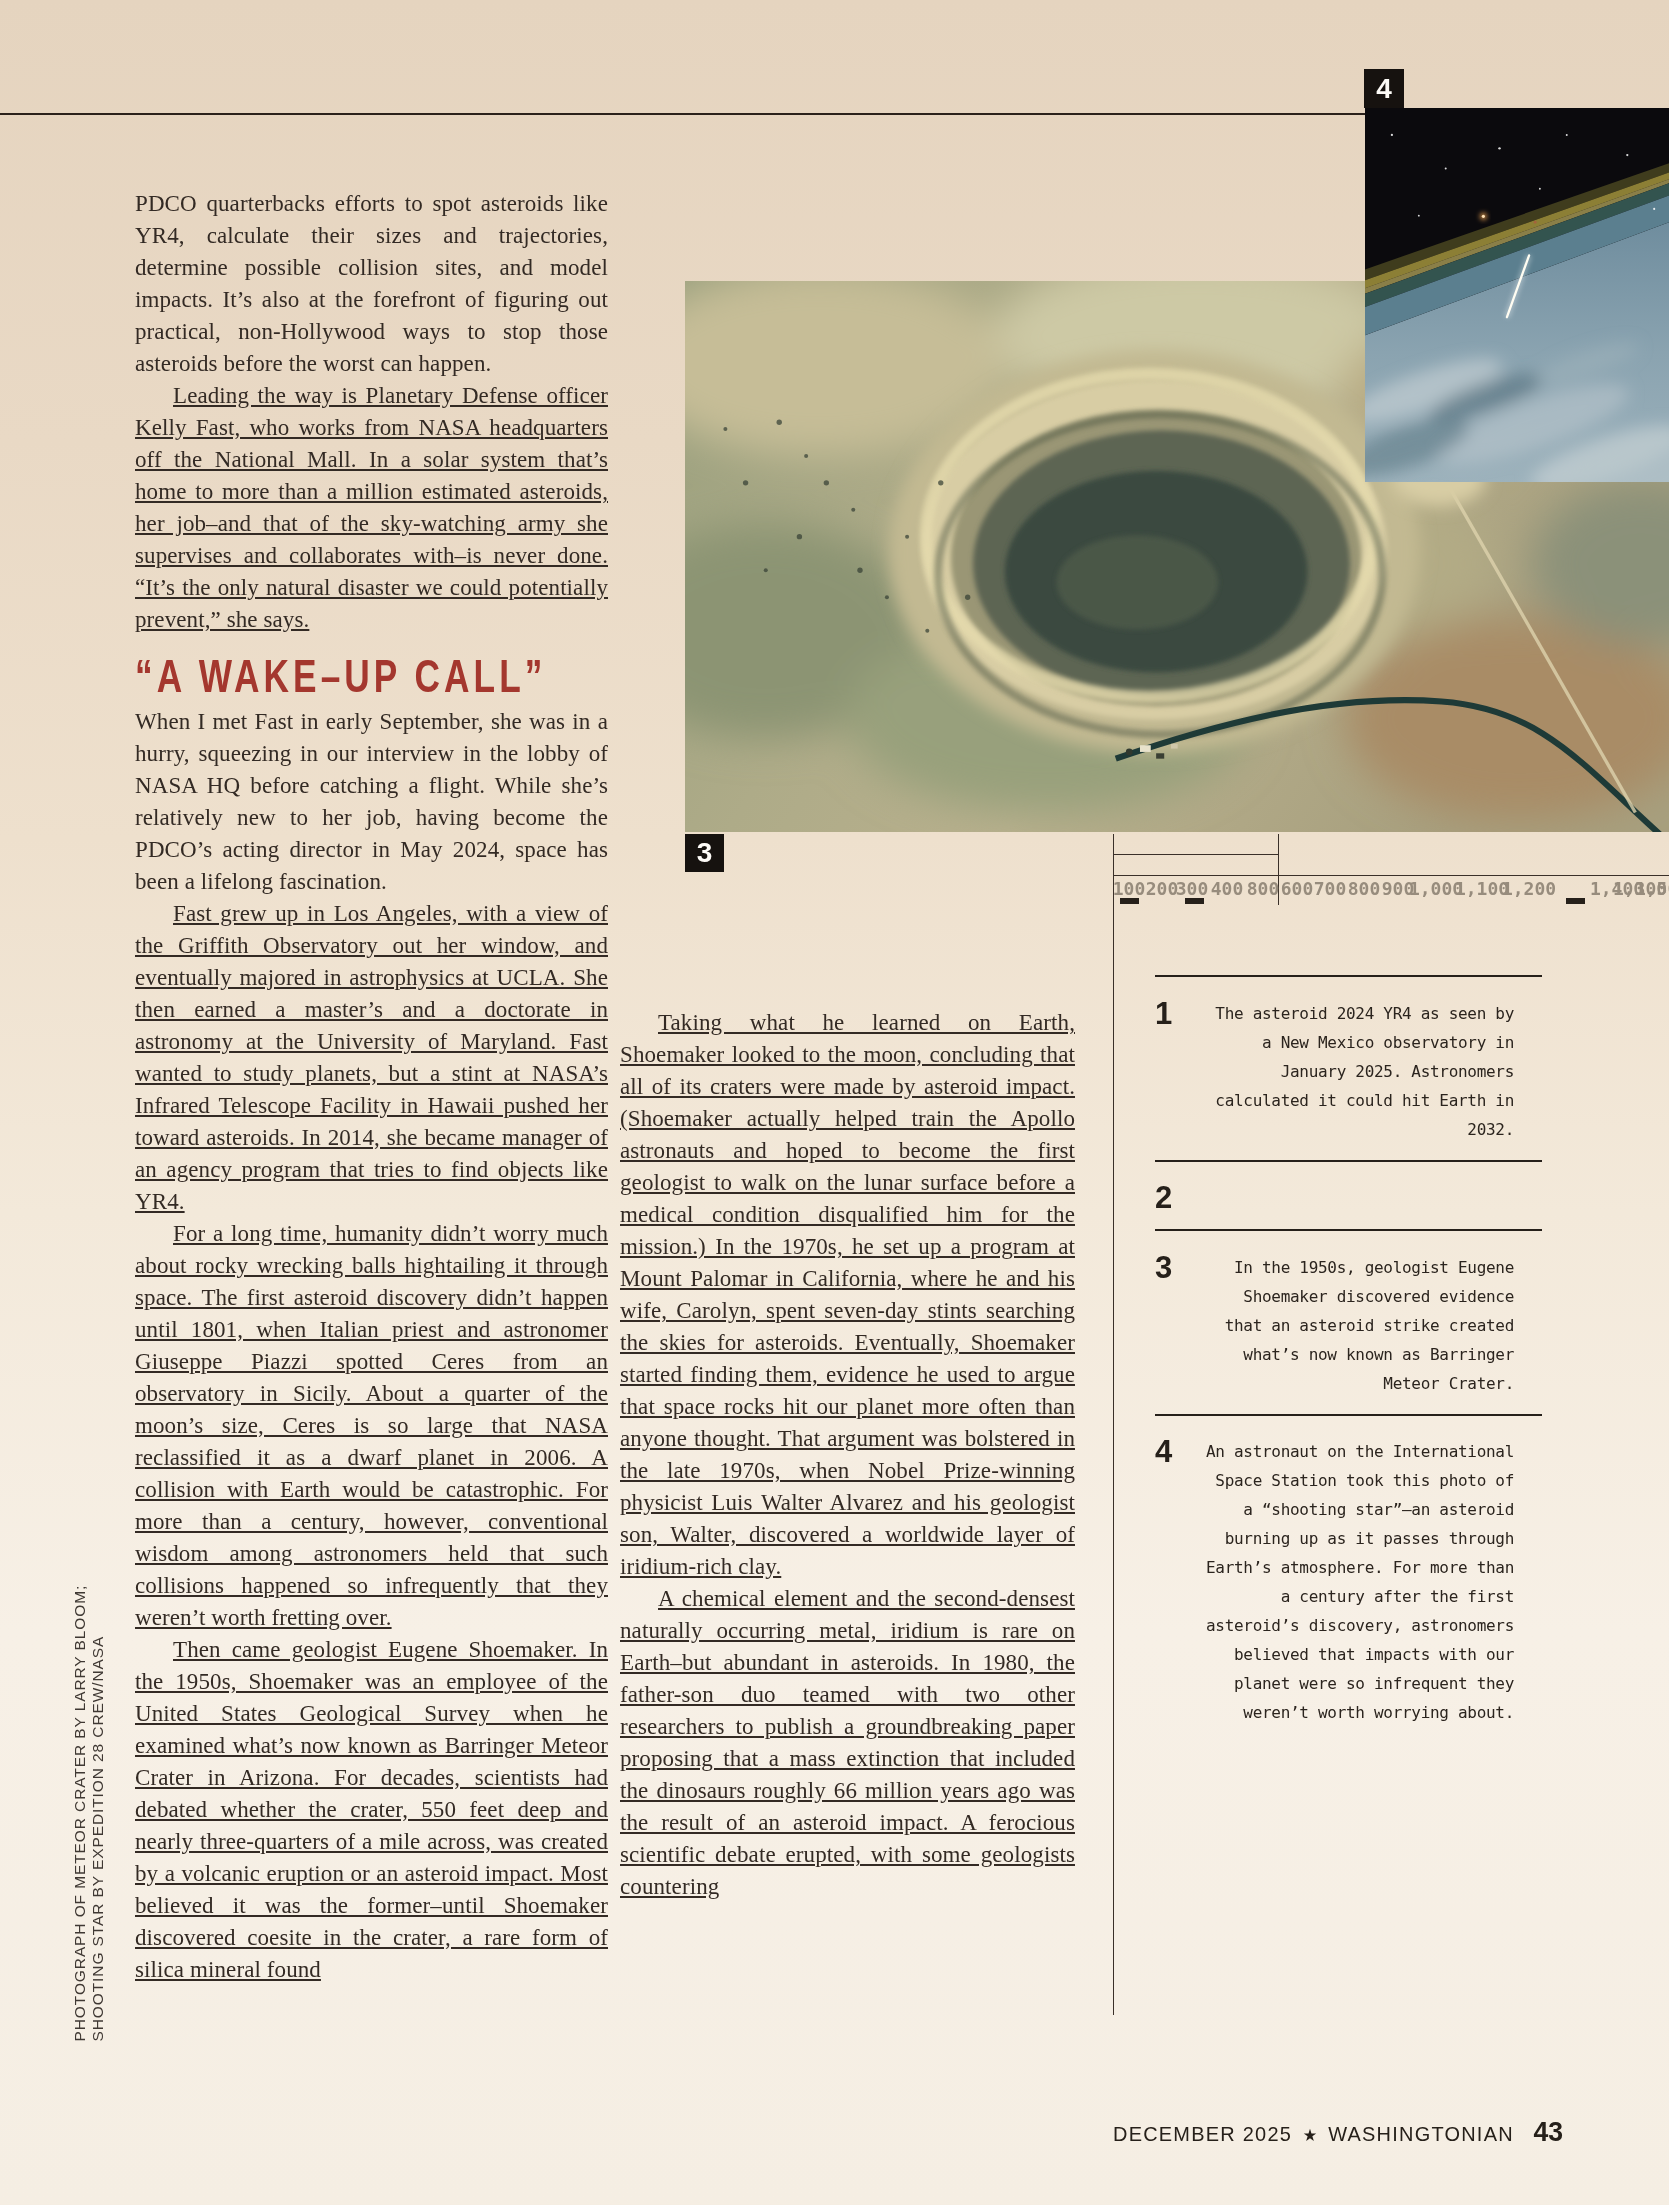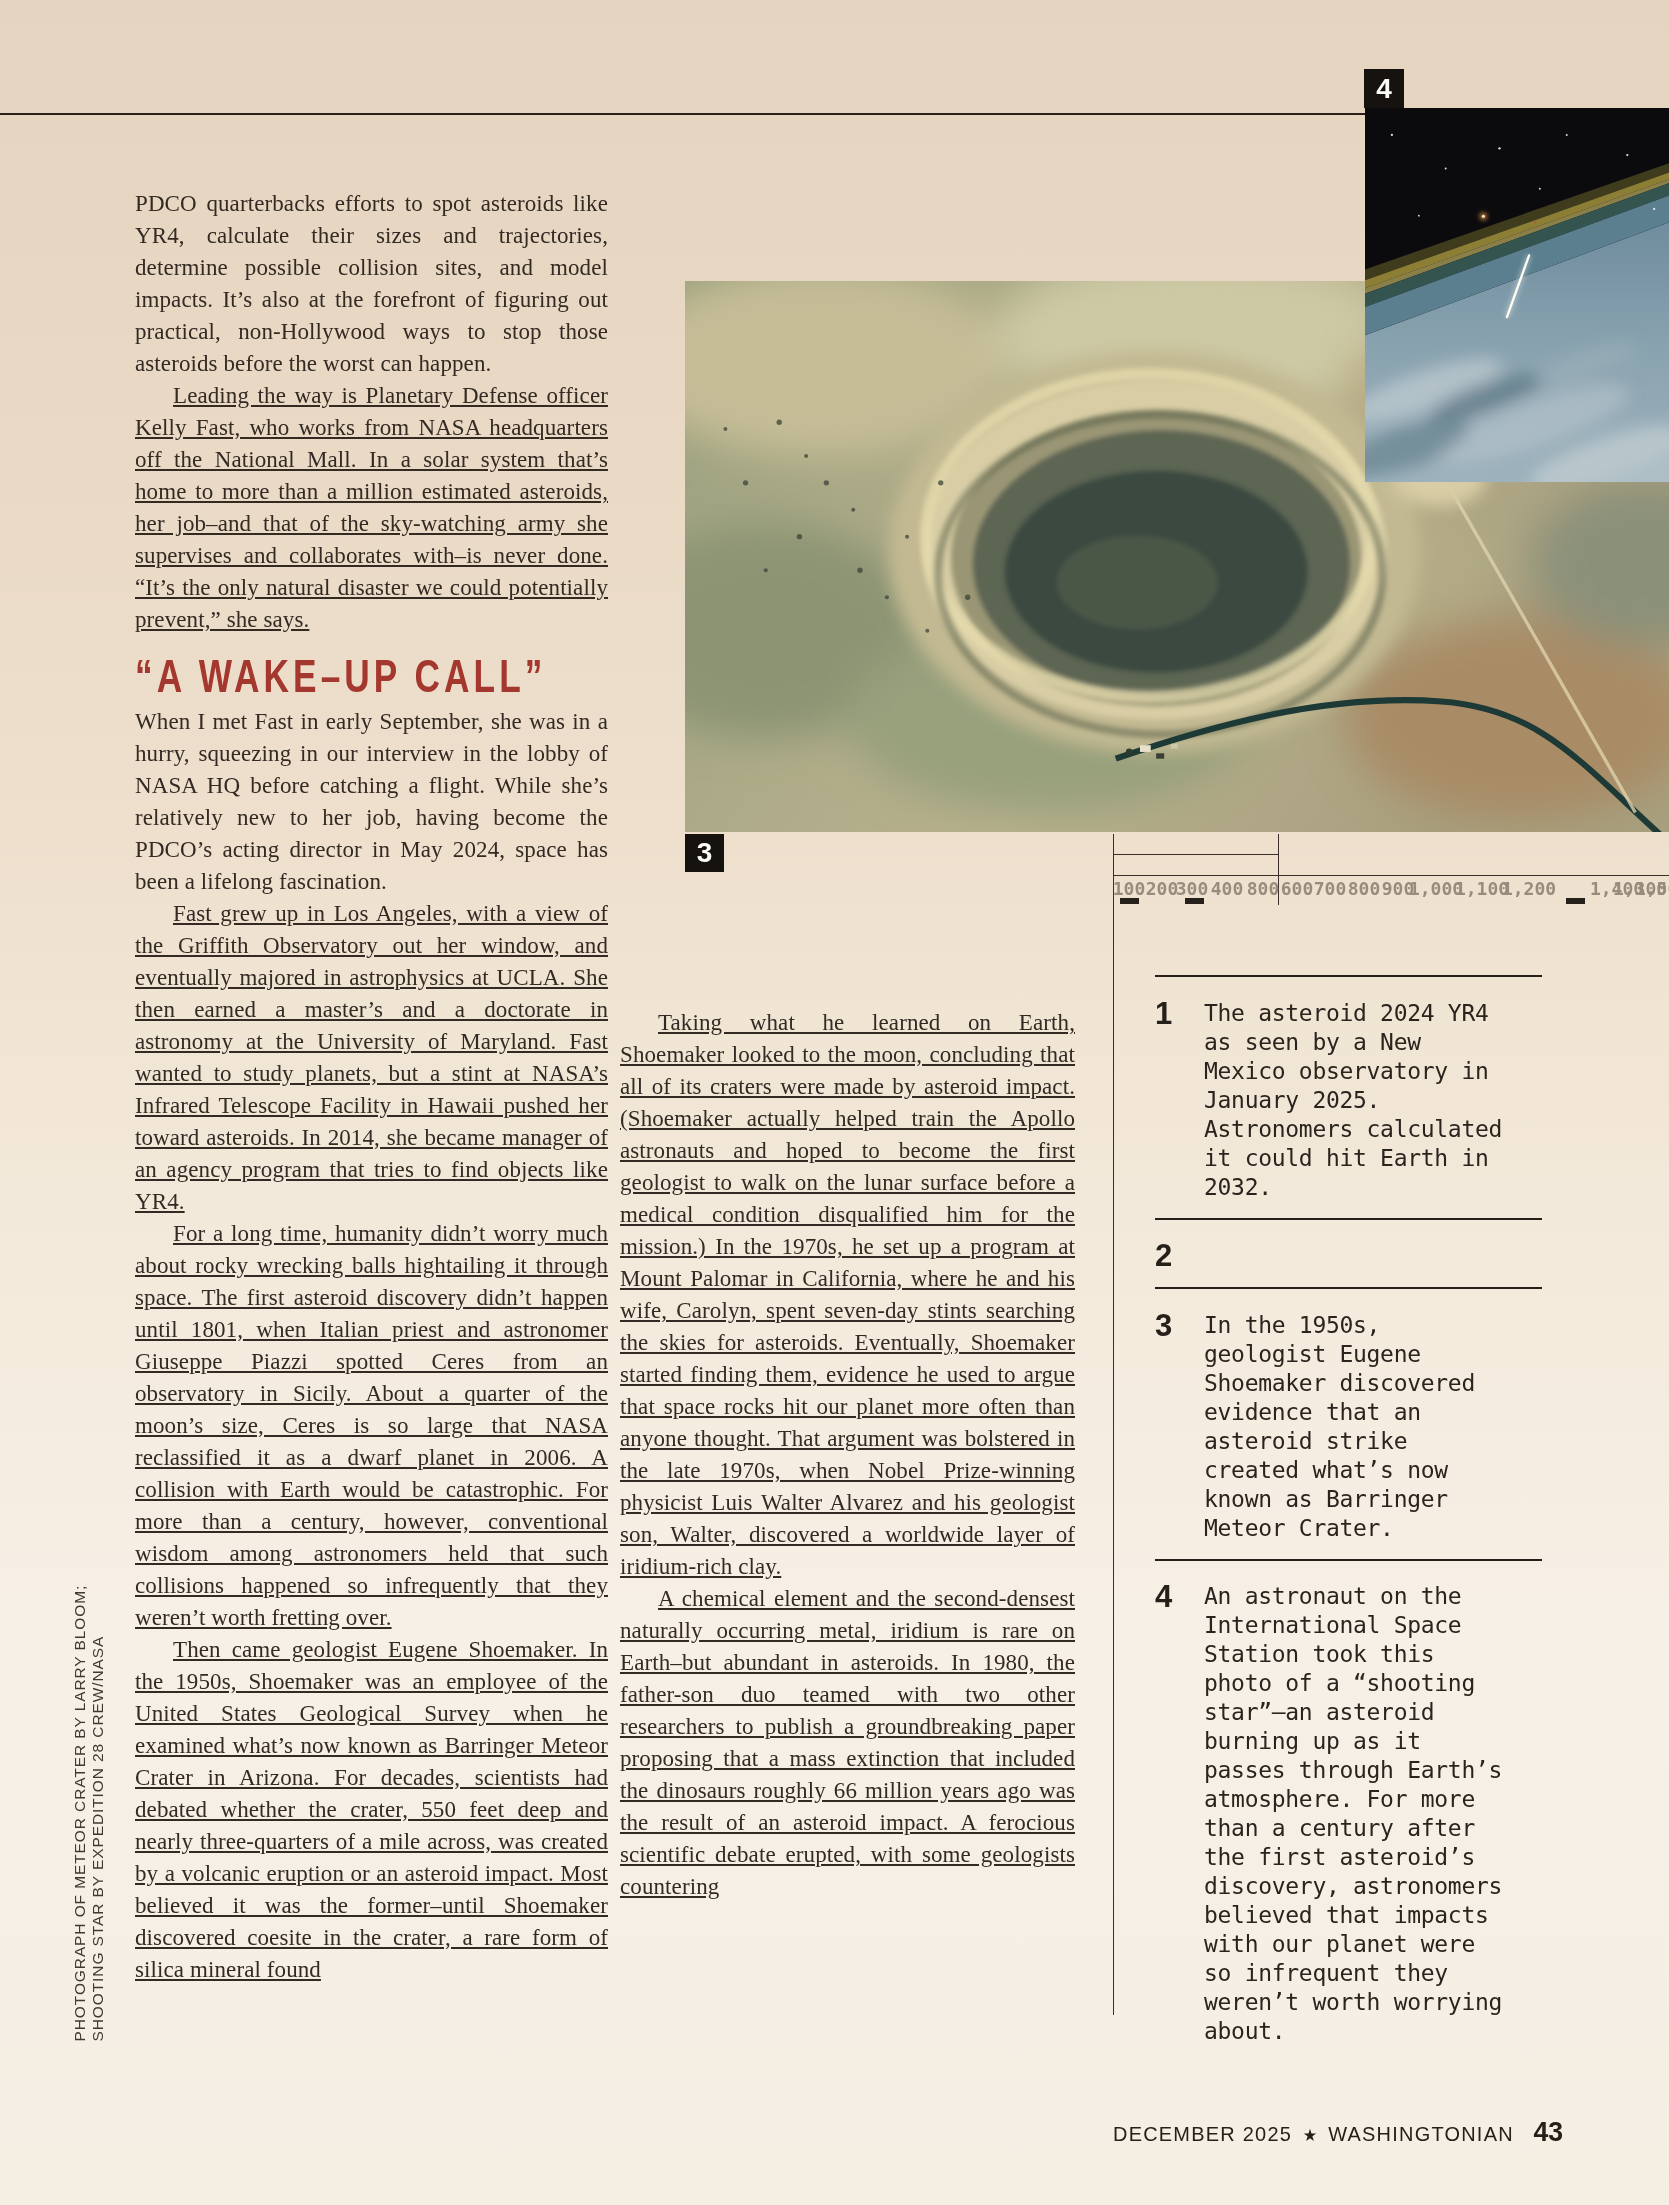"The asteroid 2024 YR4 as" .cap-text { font-size: 23px -> 16px; text-align: none -> right }
